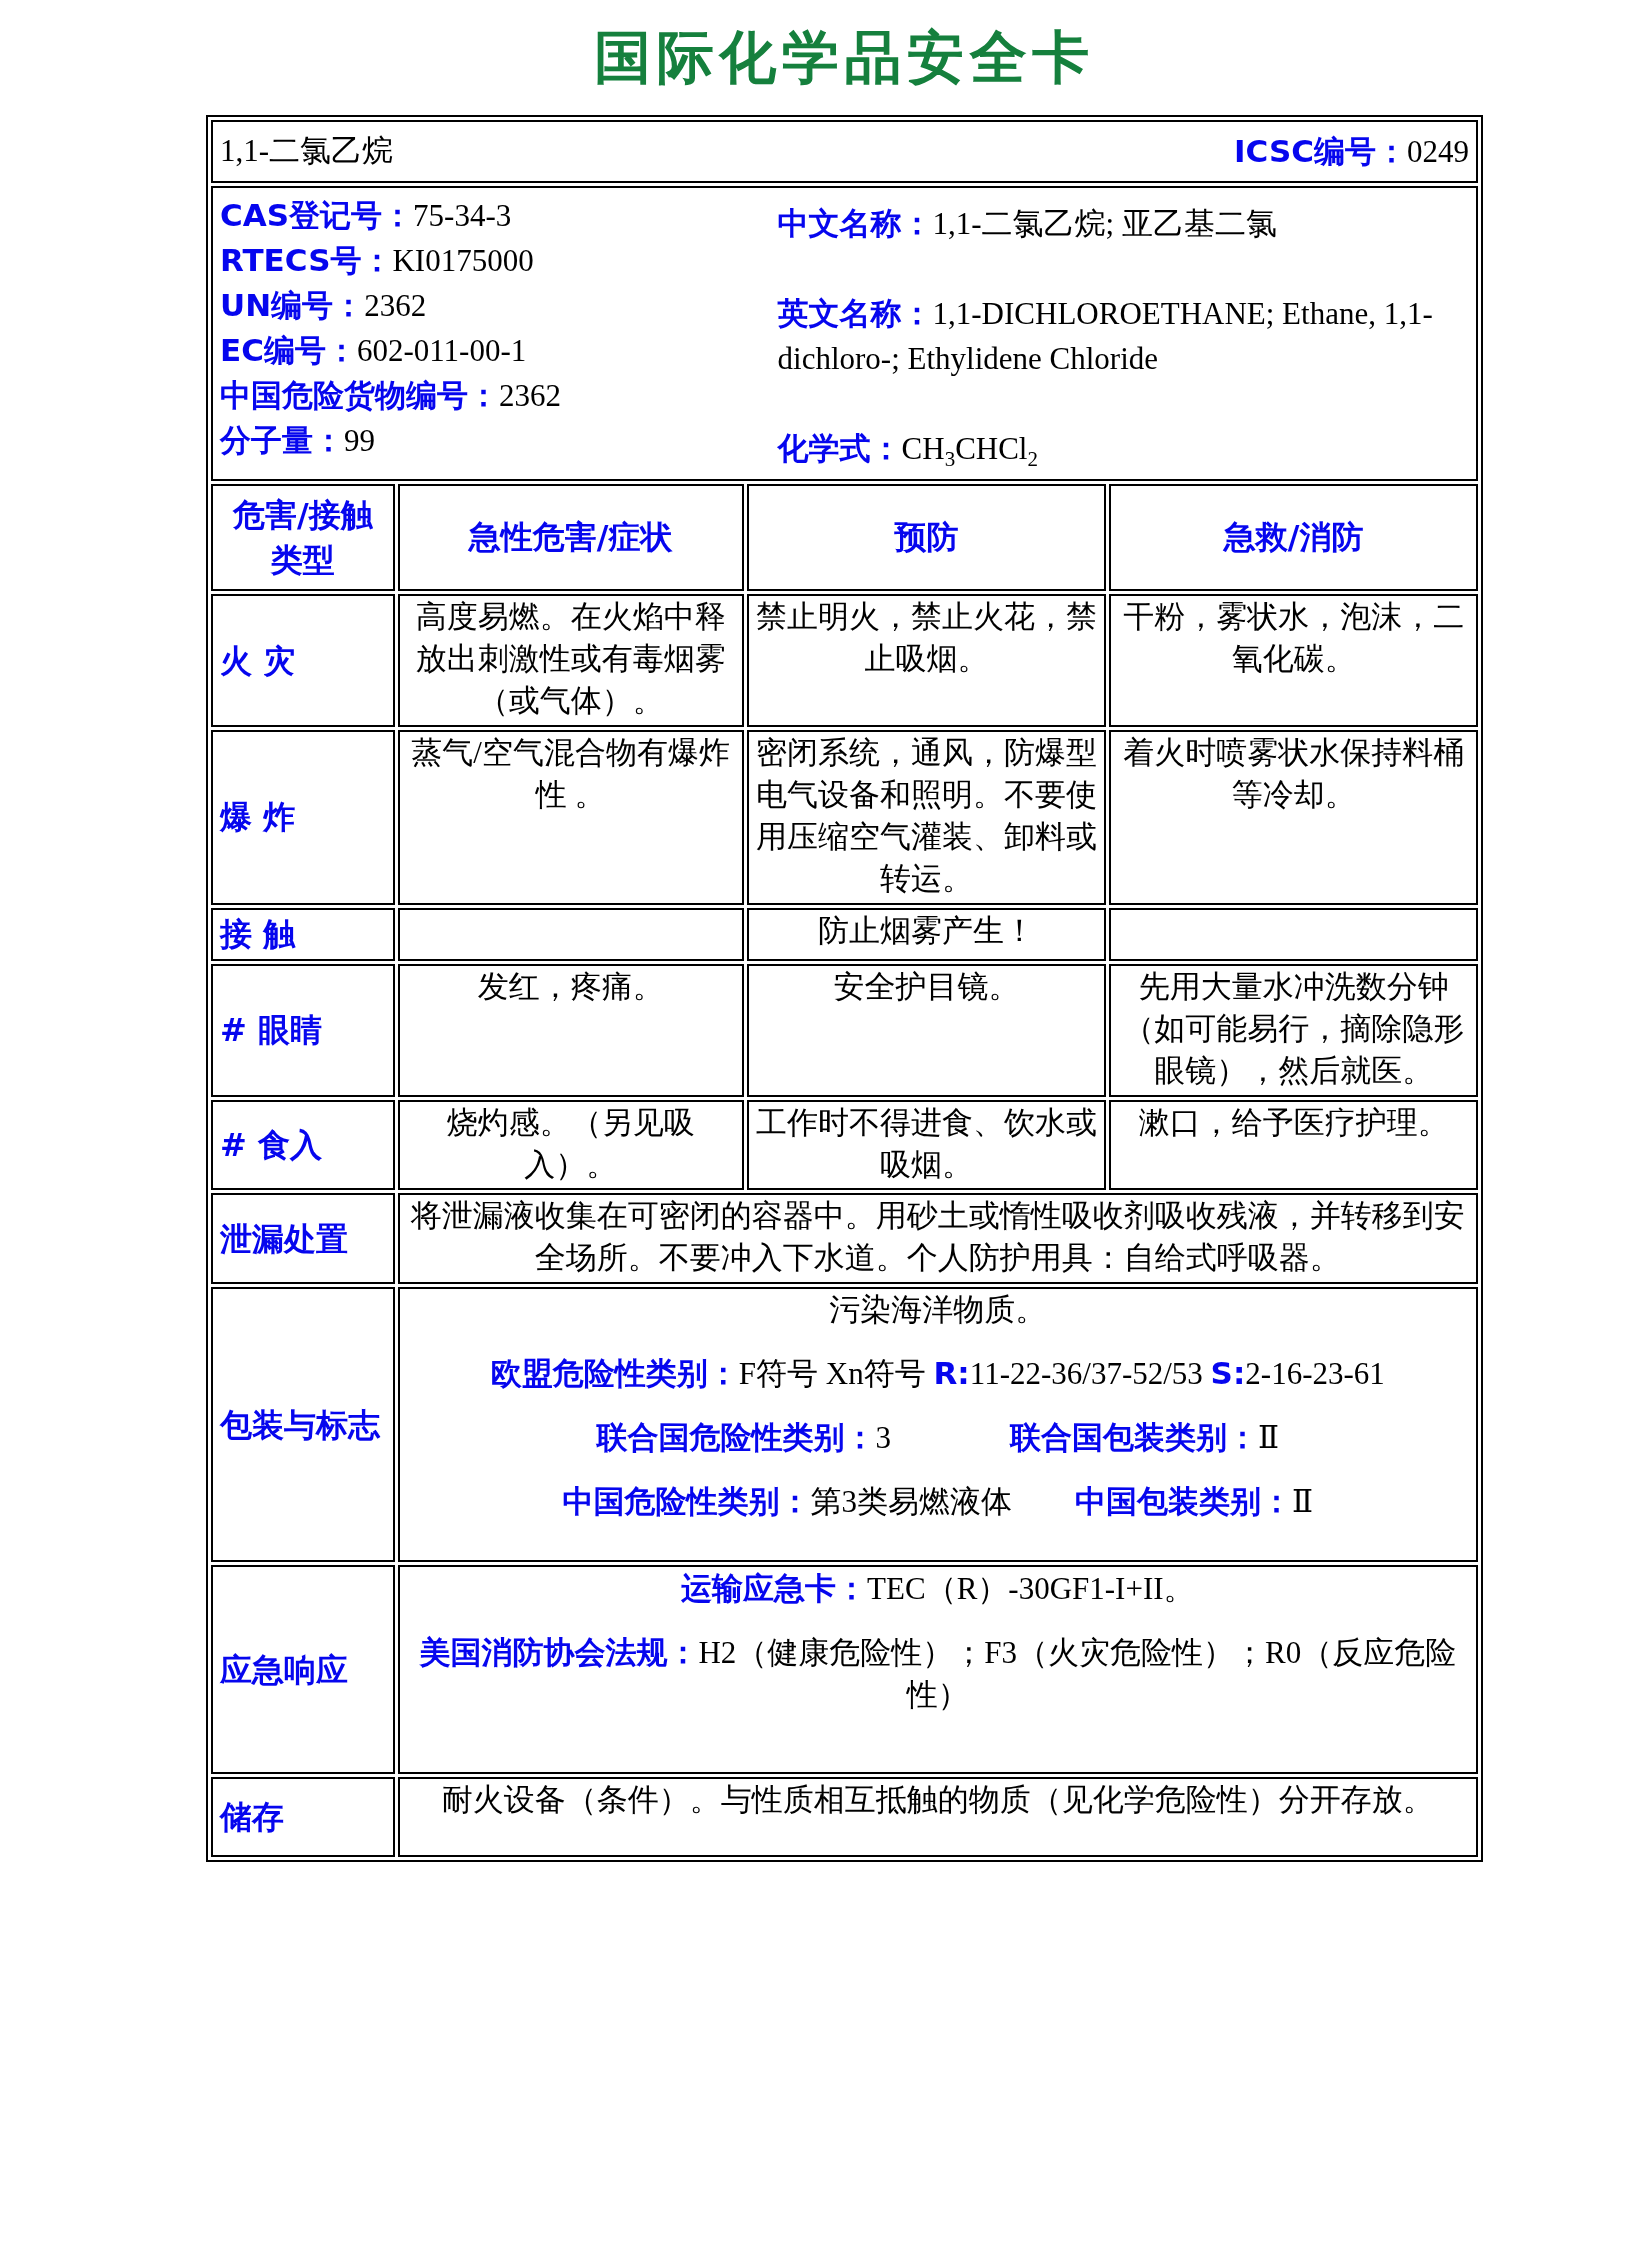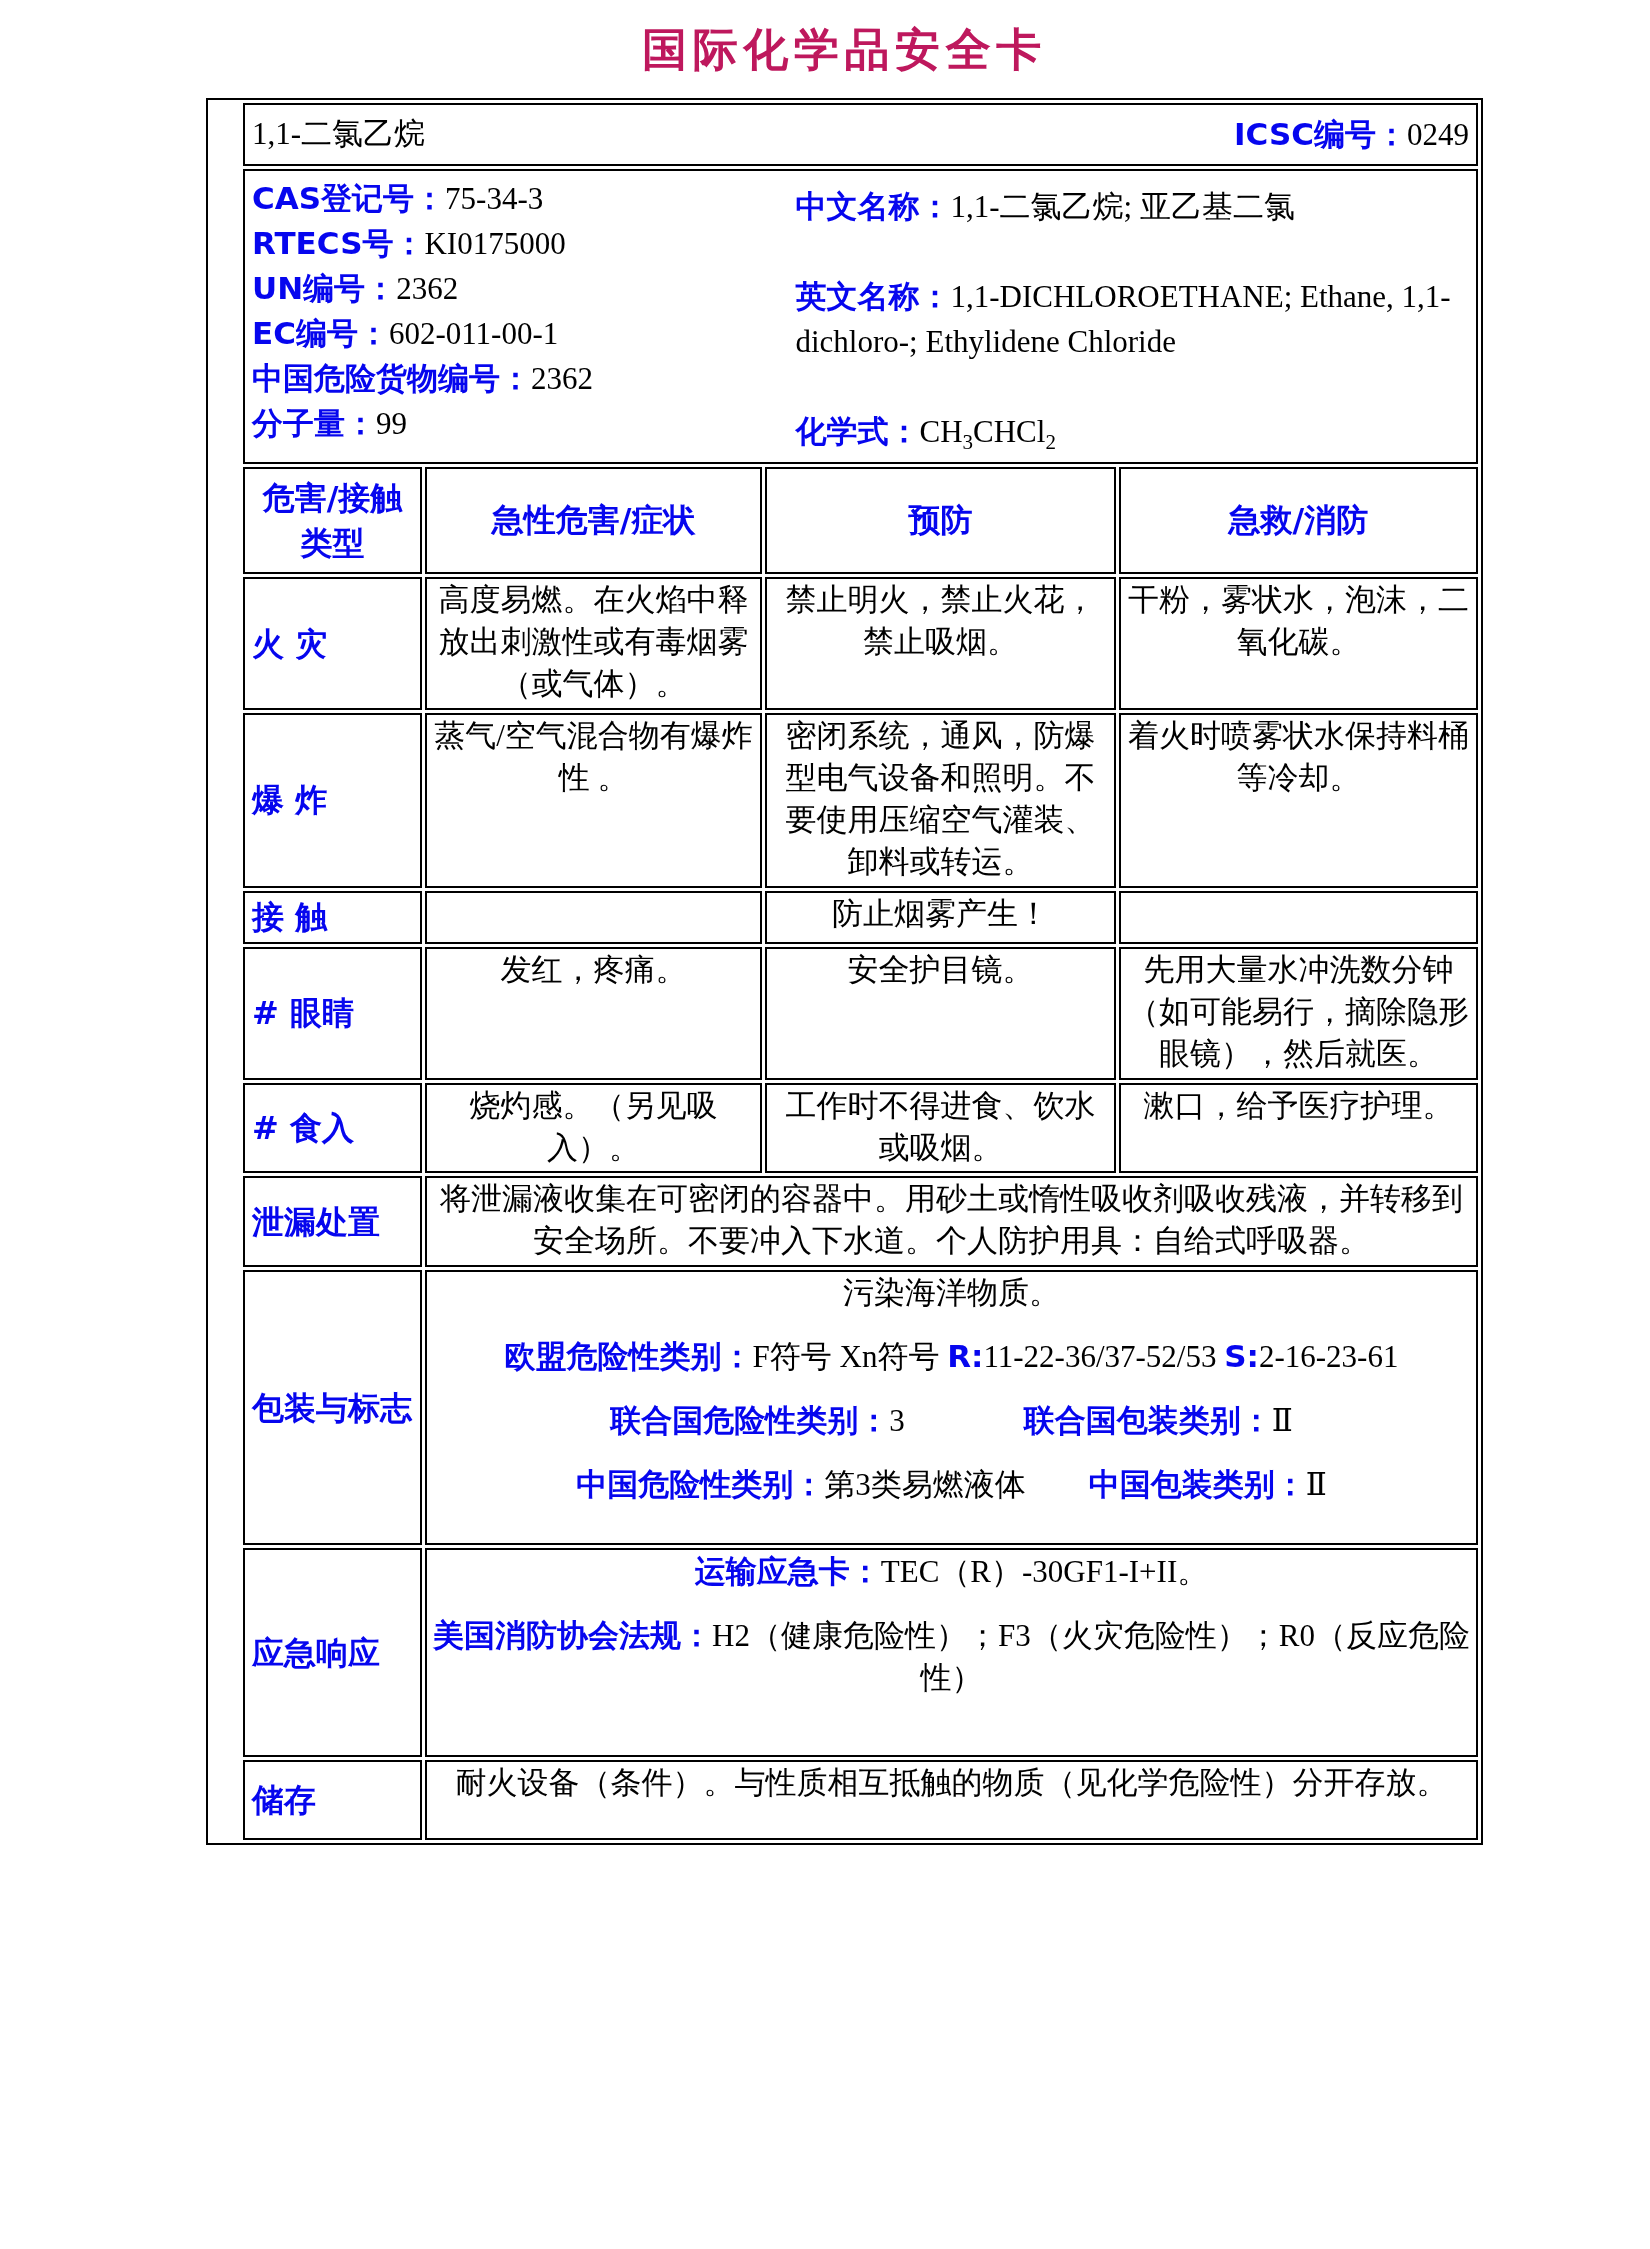"国际化学品安全卡" .title { color: #be185d -> #15803d; font-size: 45px -> 57px }
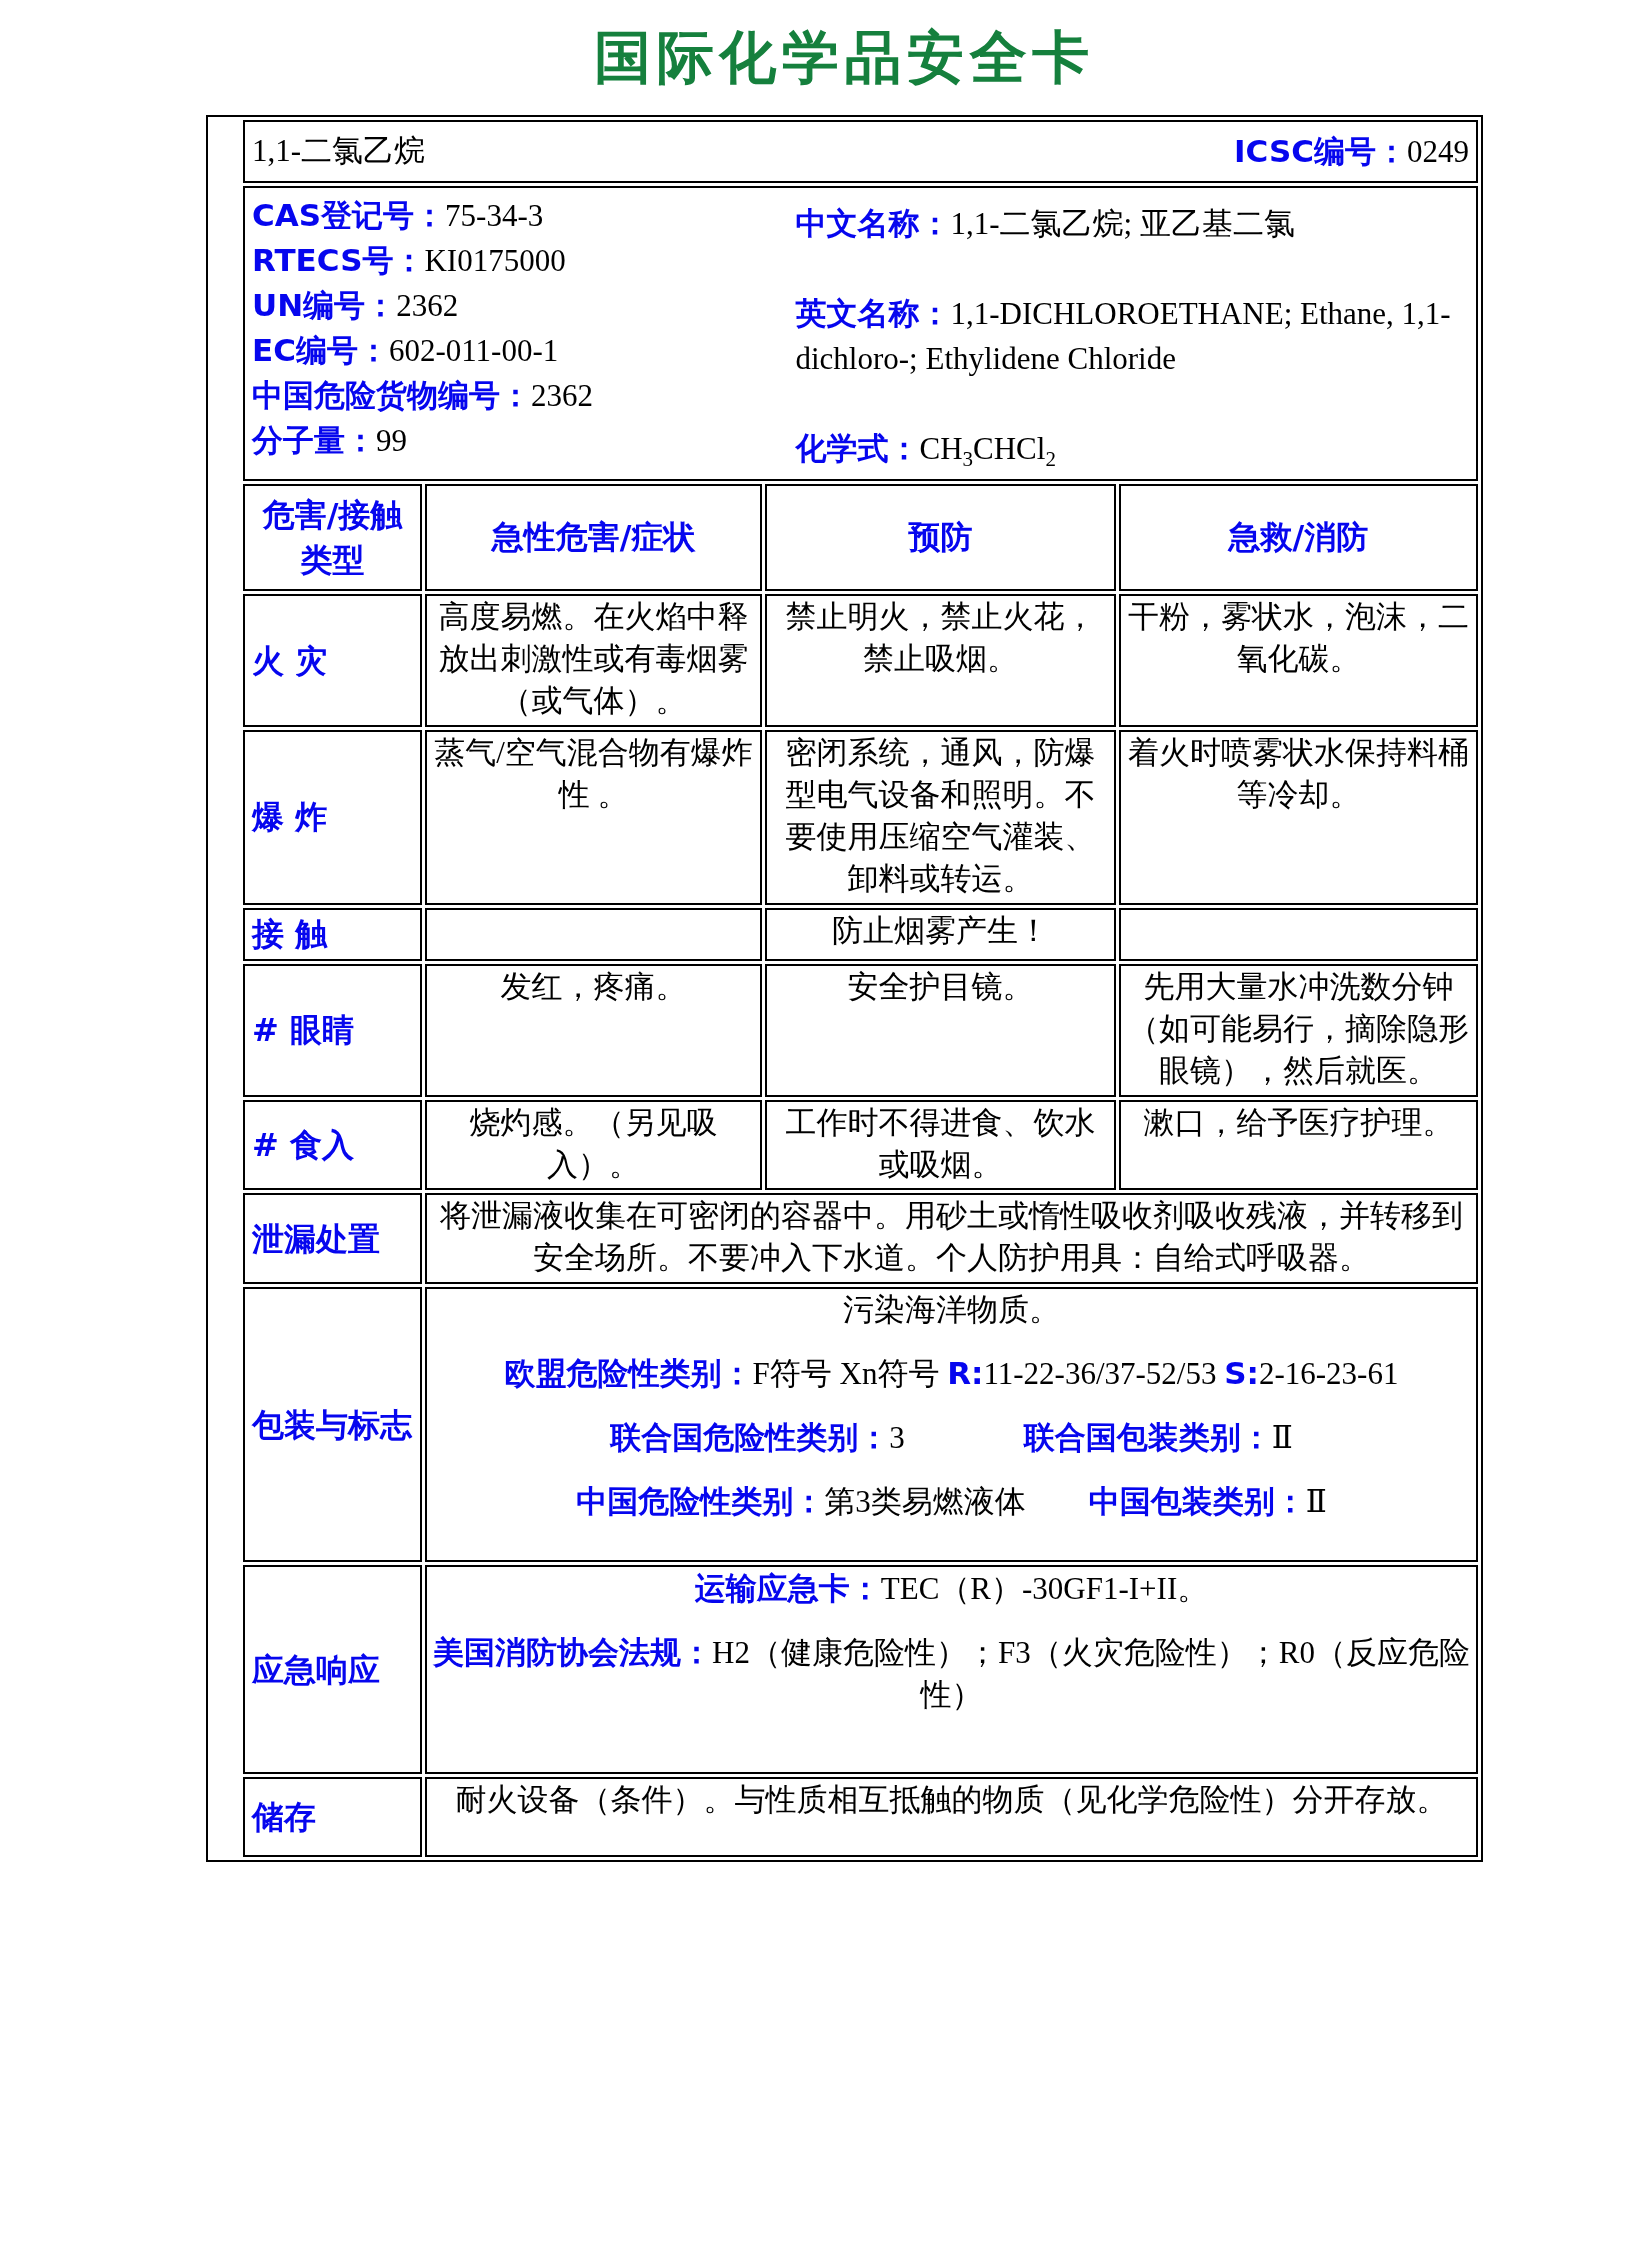"1,1-二氯乙烷" table.card { padding-left: 32px -> none }
